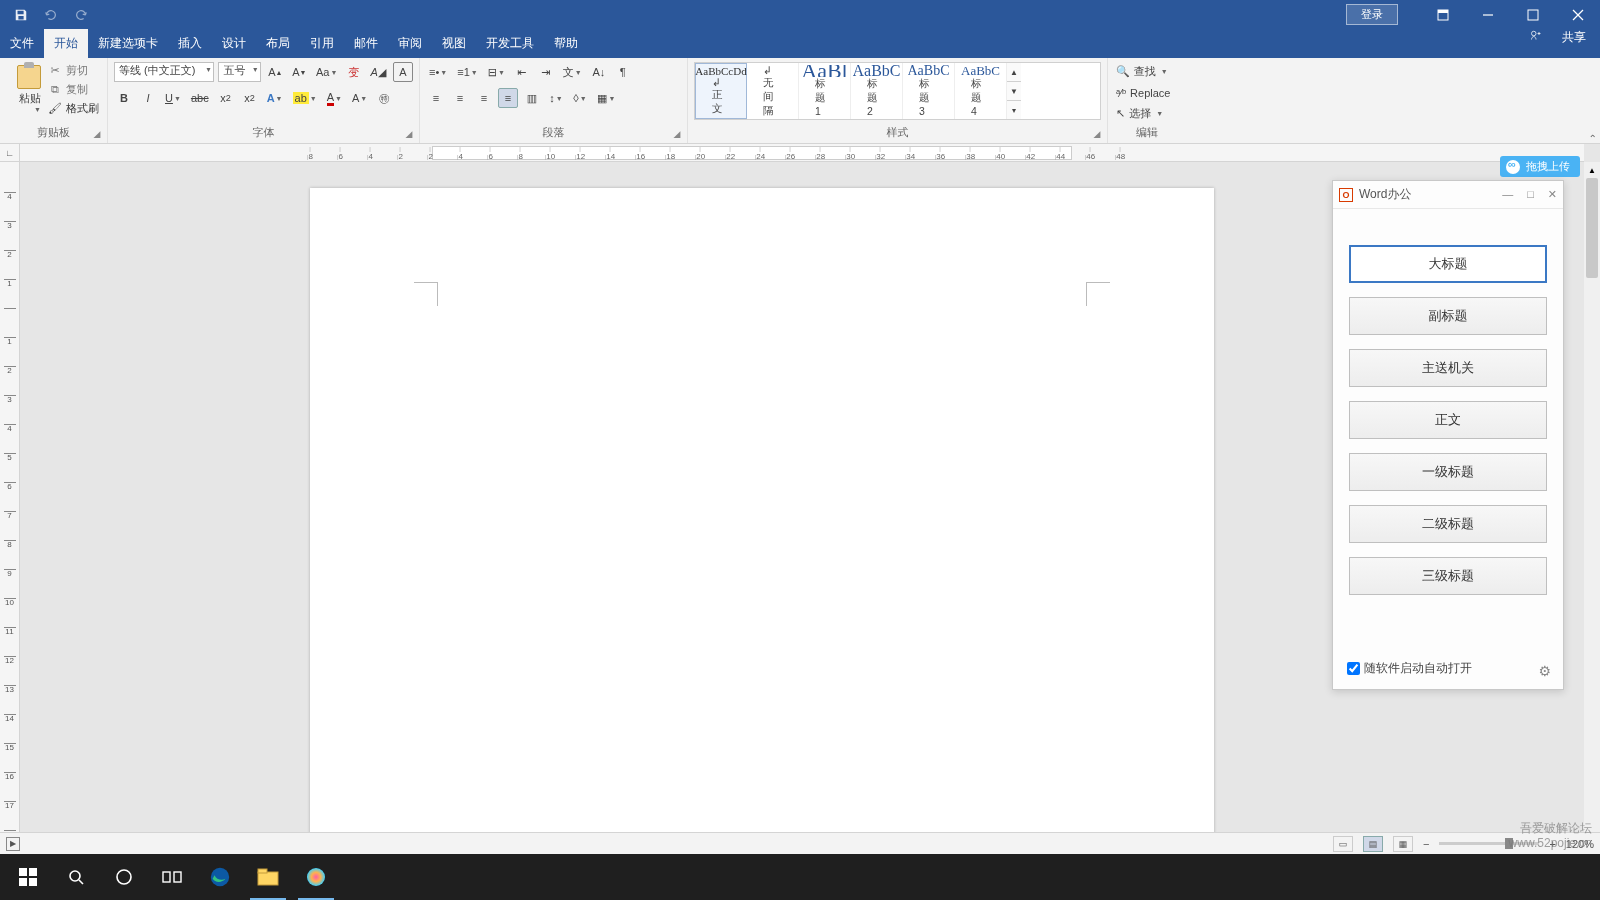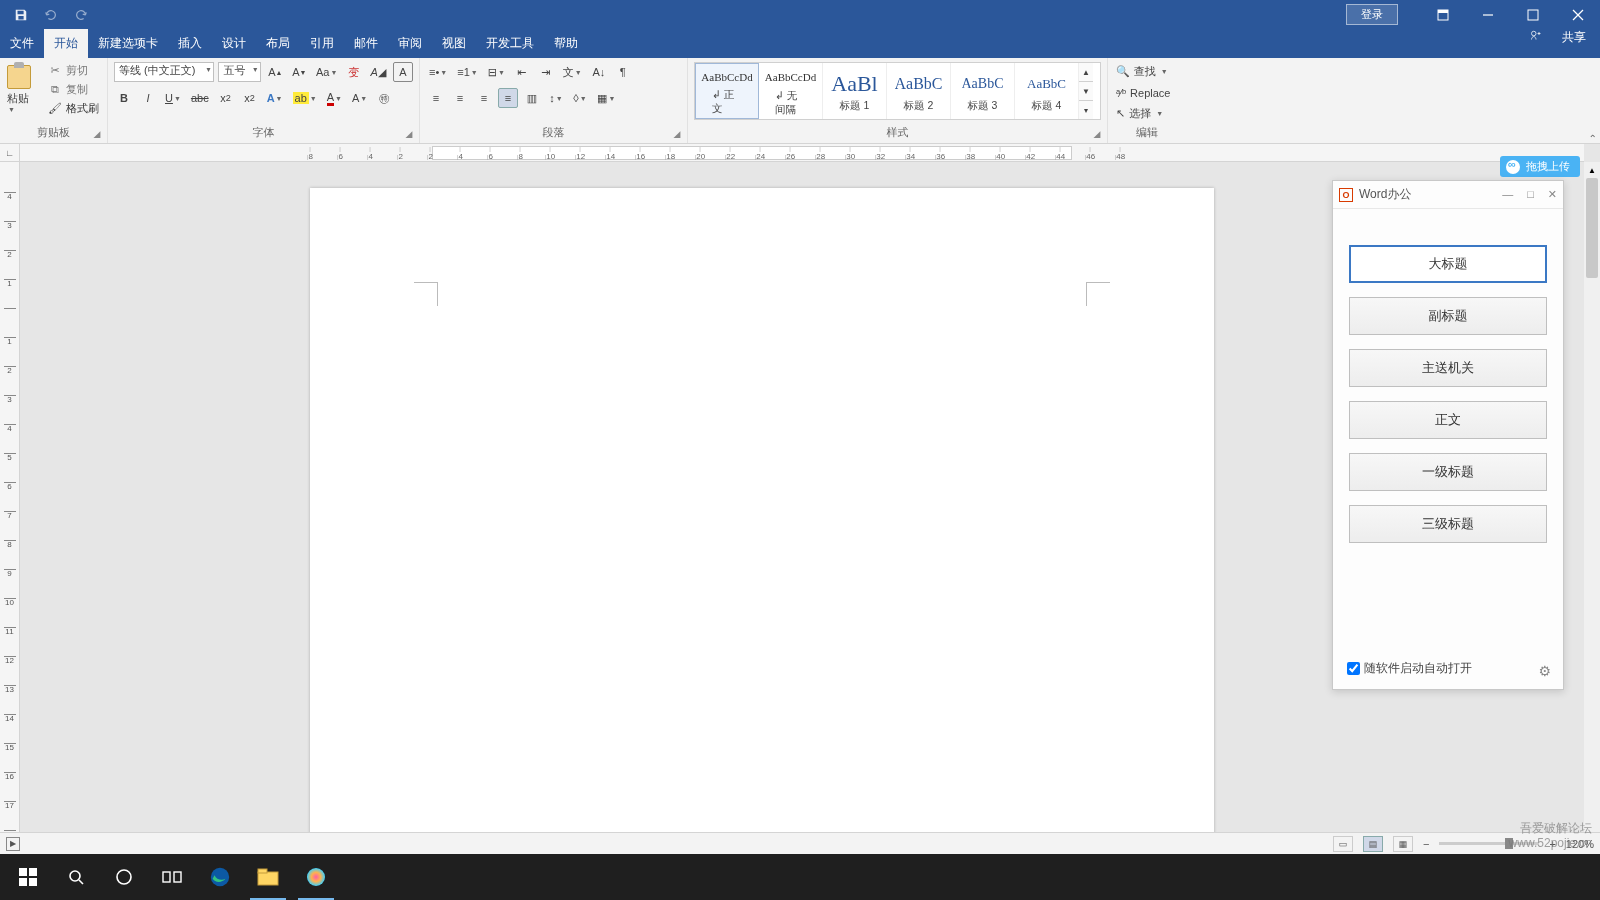"AaBbCcDd" .style-item { width: 64px -> 52px }
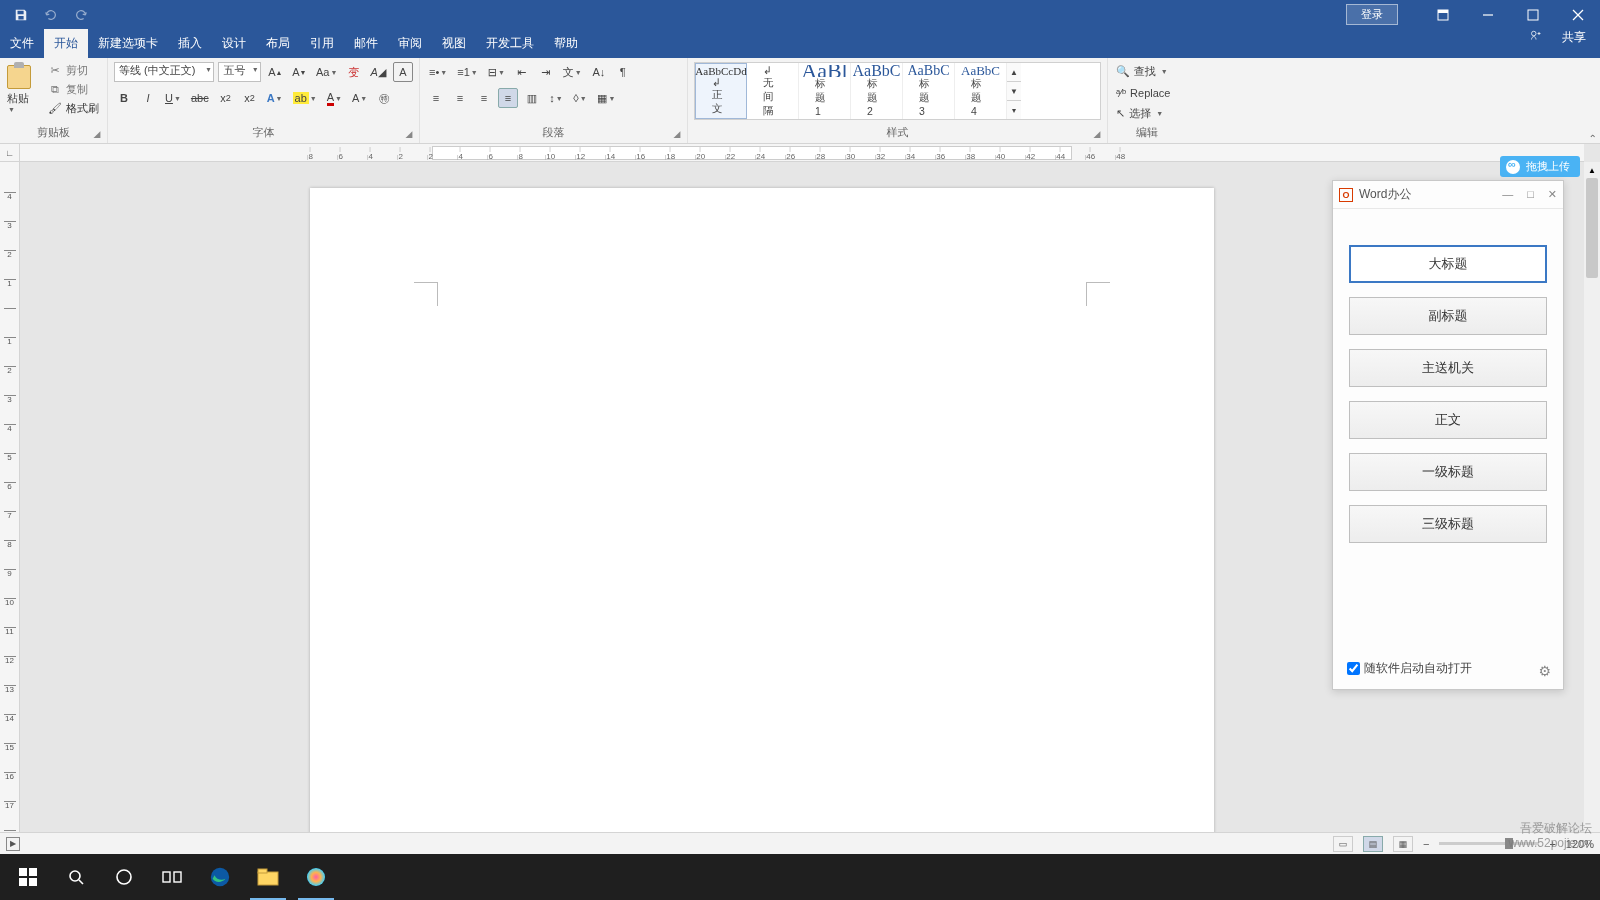"粘贴" .paste-big { align-items: flex-start -> flex-end }
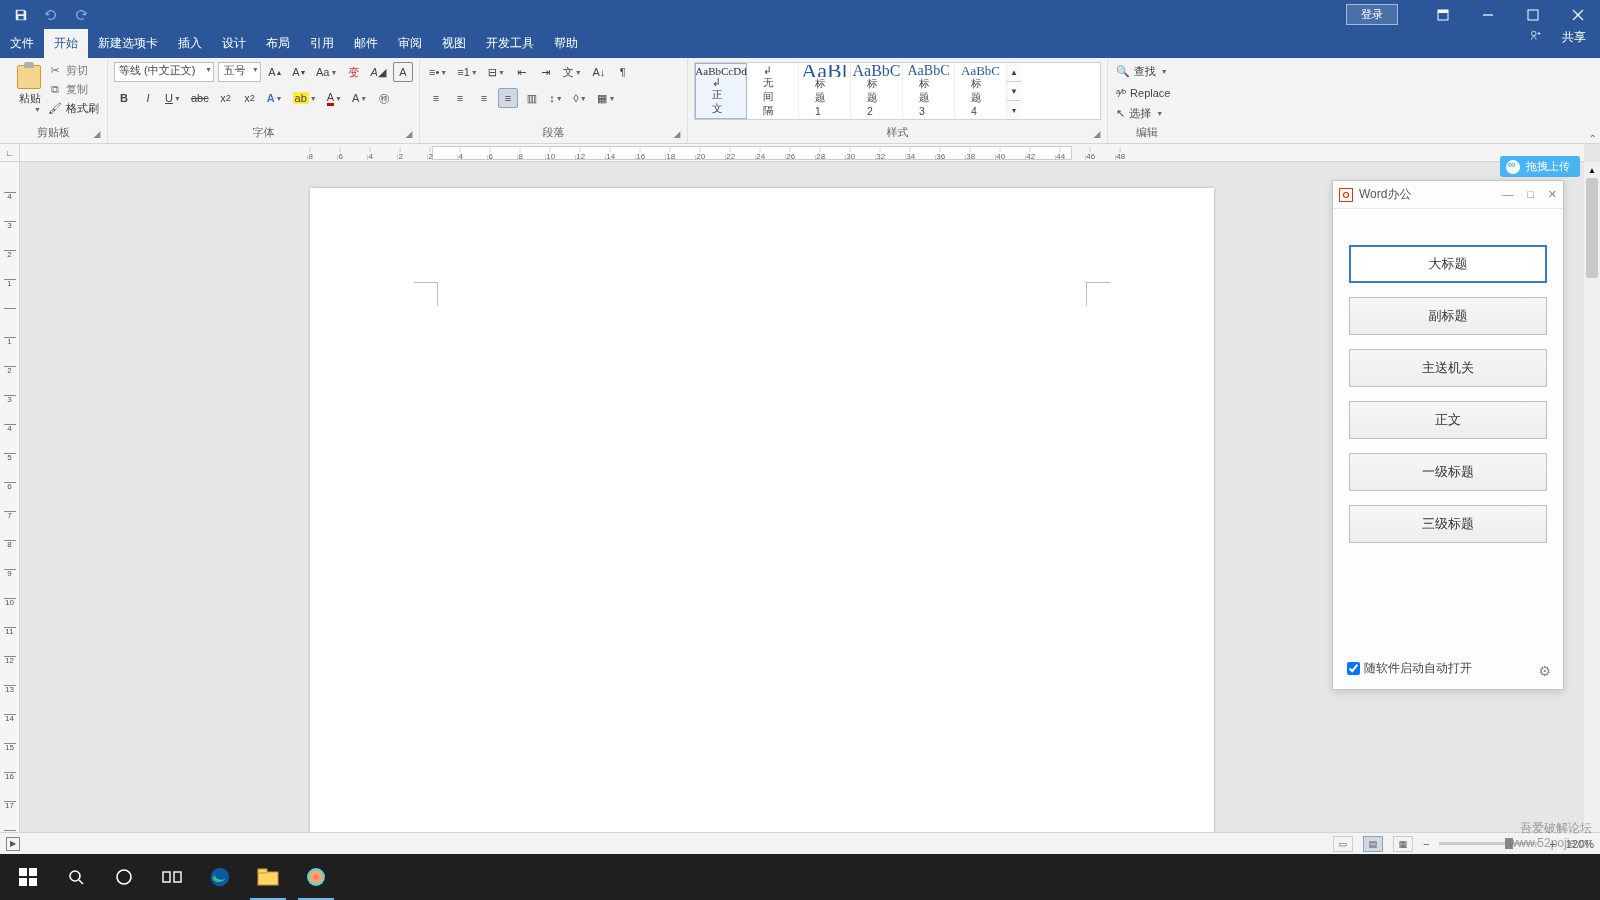"二级标题" div.pbtn { html: none -> <div>二级标题</div> }
